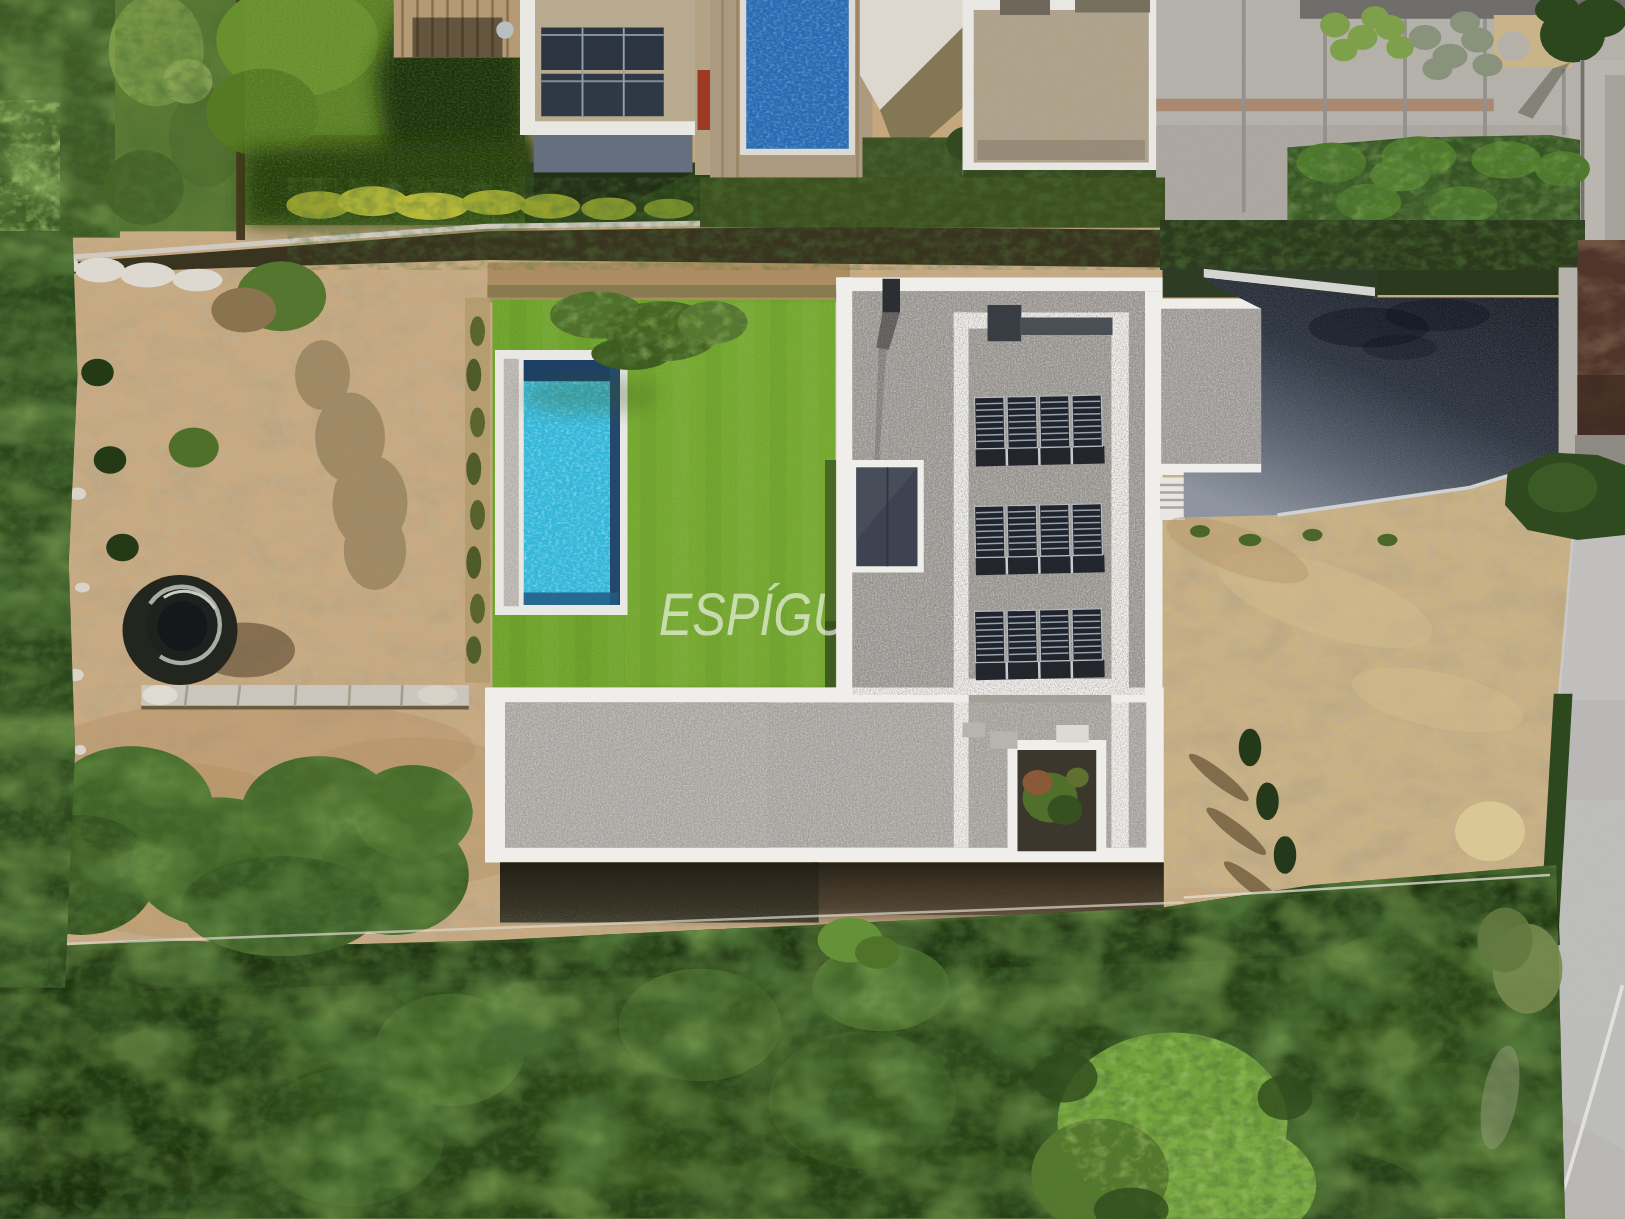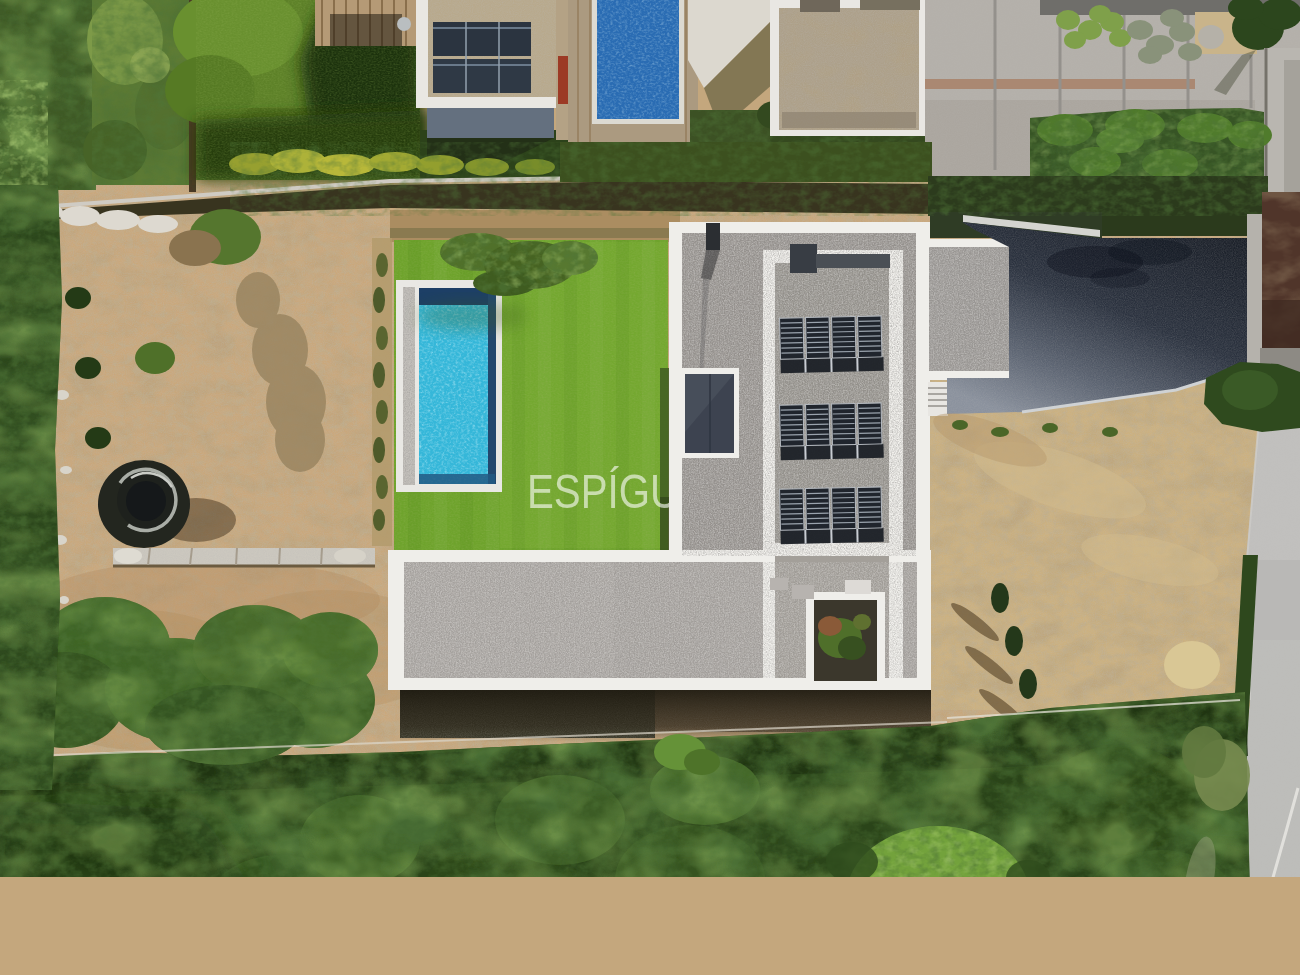"ESPÍGU" #scene { font-style: none -> italic; height: 877px -> 975px }
